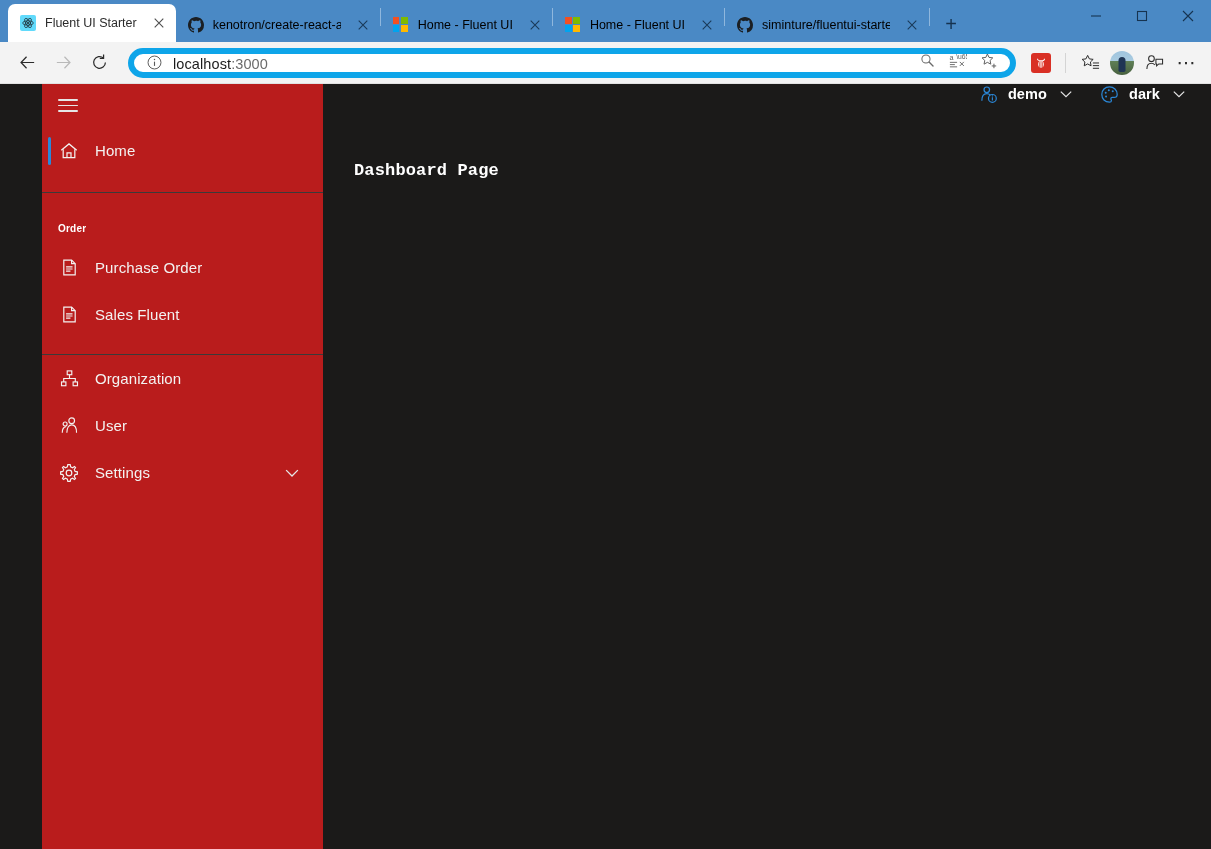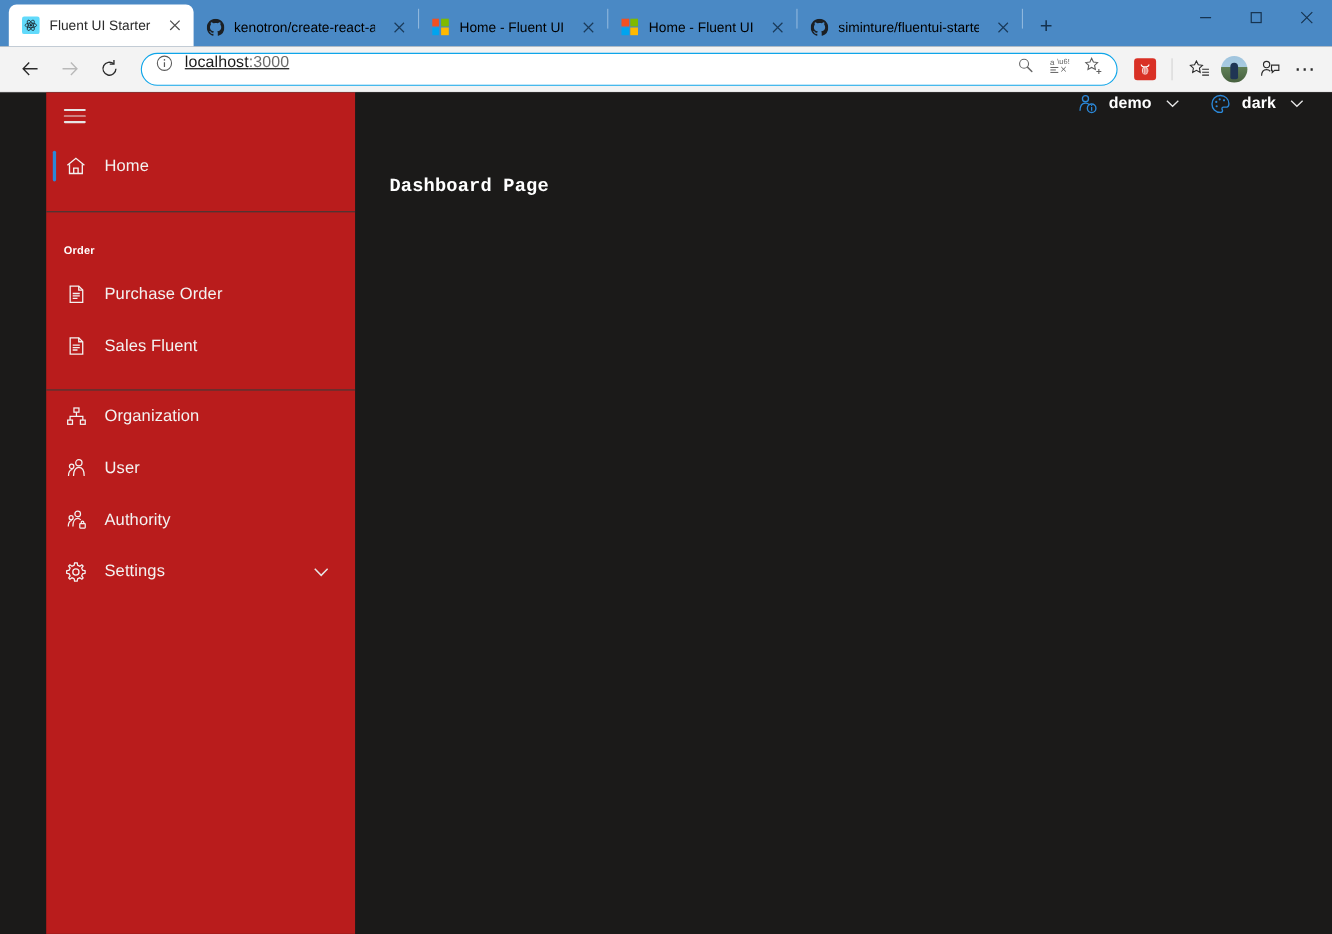"localhost:3000" .urlbar { align-items: flex-start -> flex-end; border: 1px solid #0ea5e9 -> 6px solid #0ea5e9; text-decoration: underline -> none }
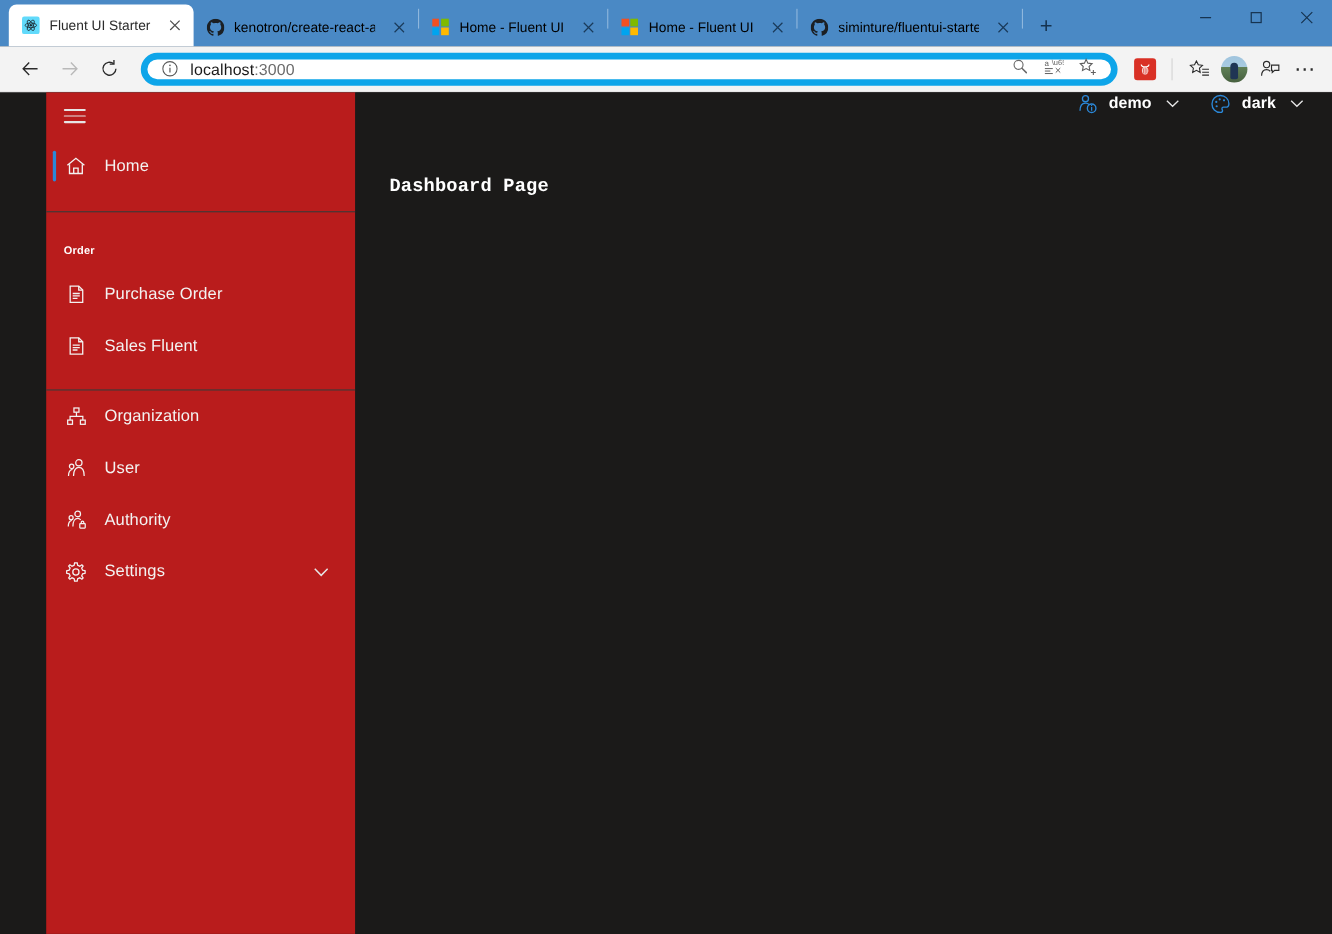"Authority" div.nav-item { html: <div> <span> <svg> <circle></circle> <path></path> <path></path> <circle></circle> <rect></rect> <path></path> </svg> </span> <span>Authority</span> </div> -> none }
